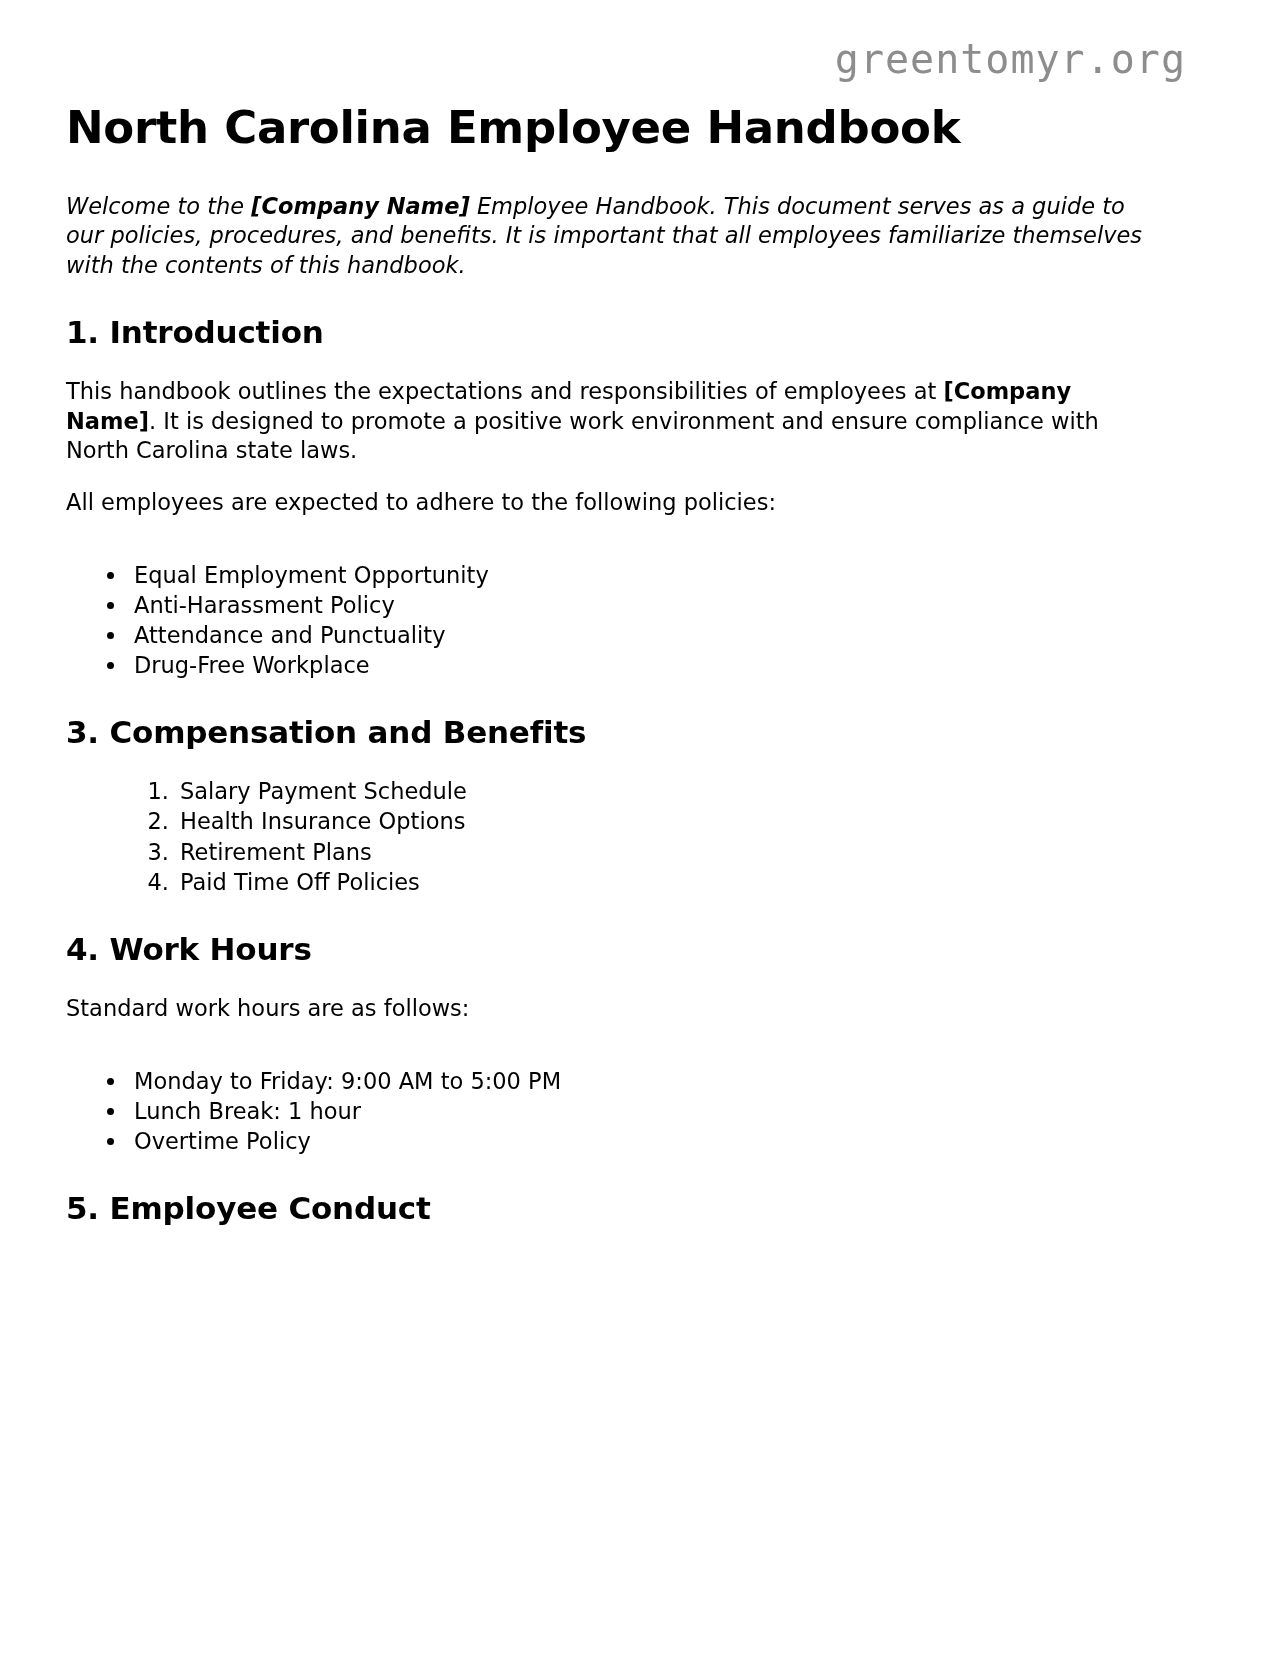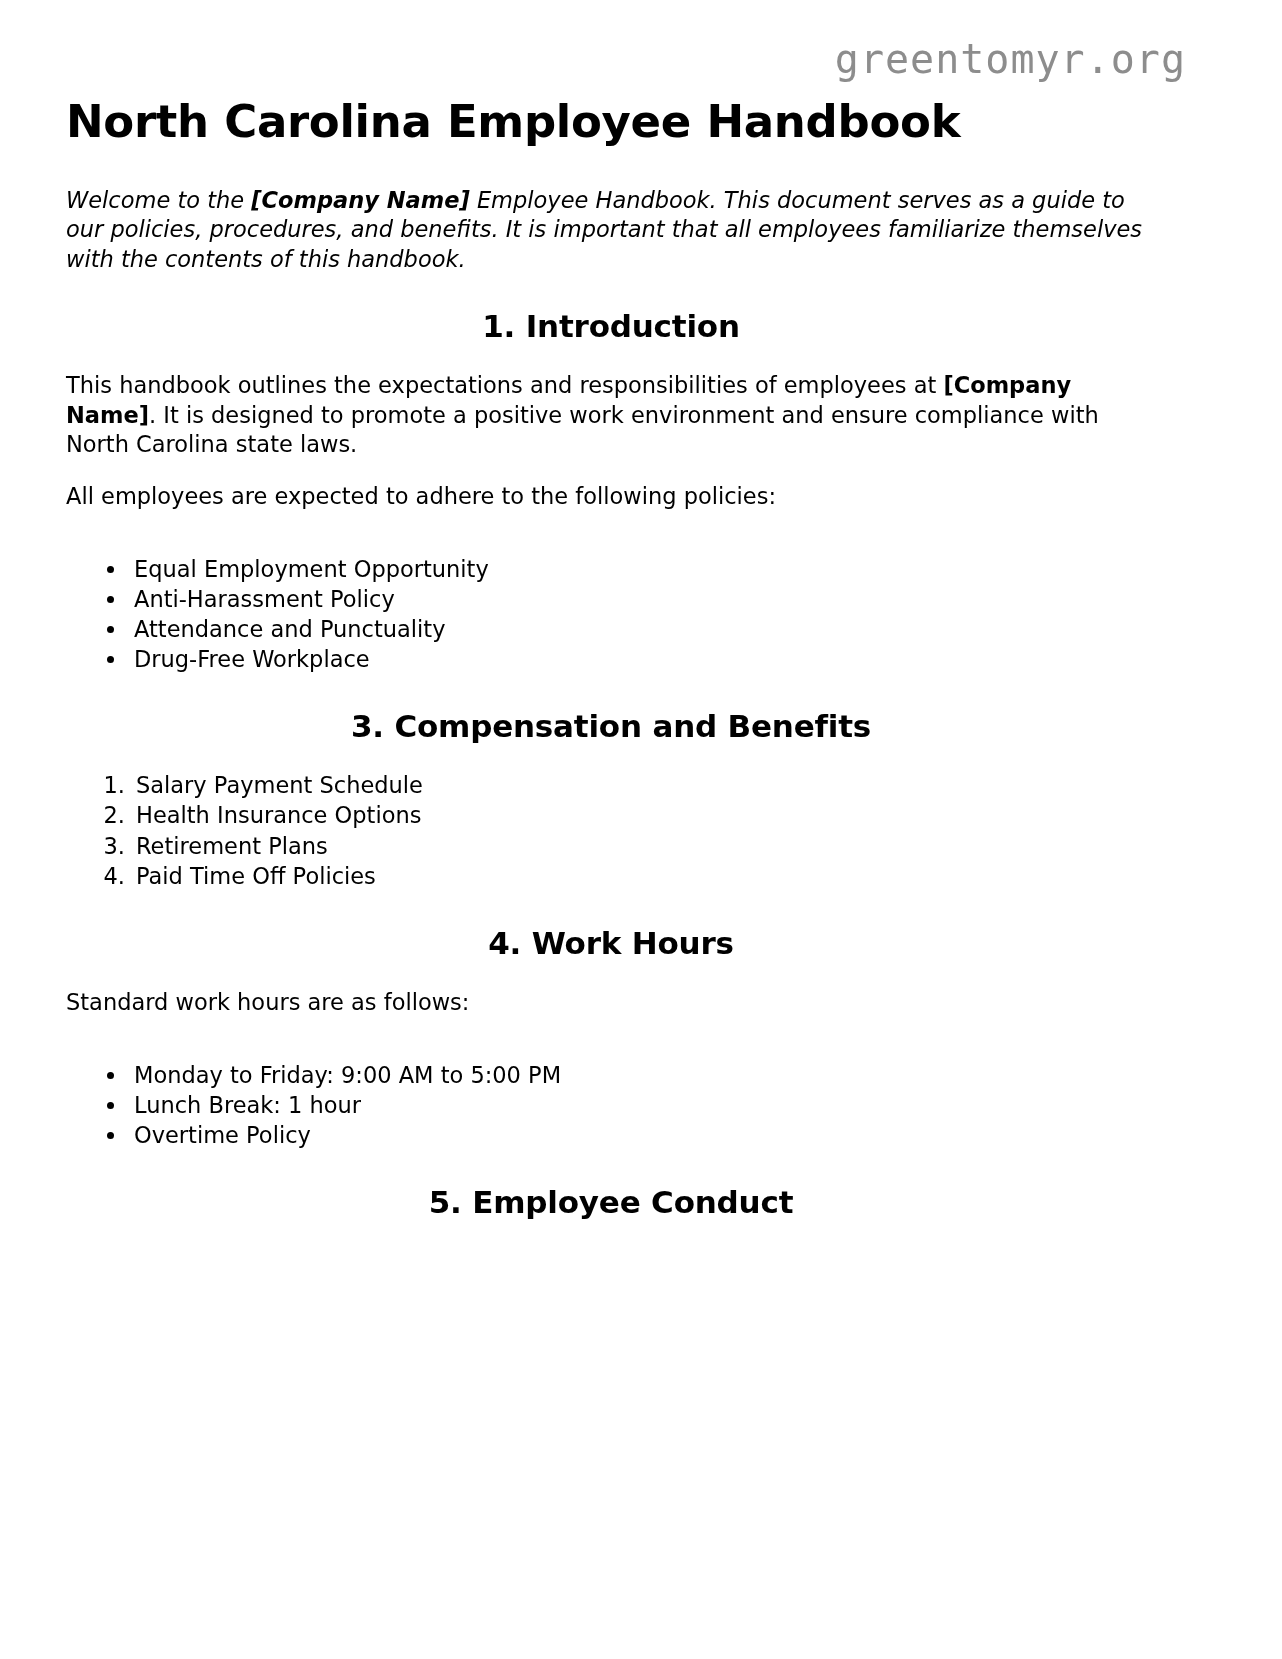"North Carolina Employee Handbook" .content { top: 96px -> 102px }
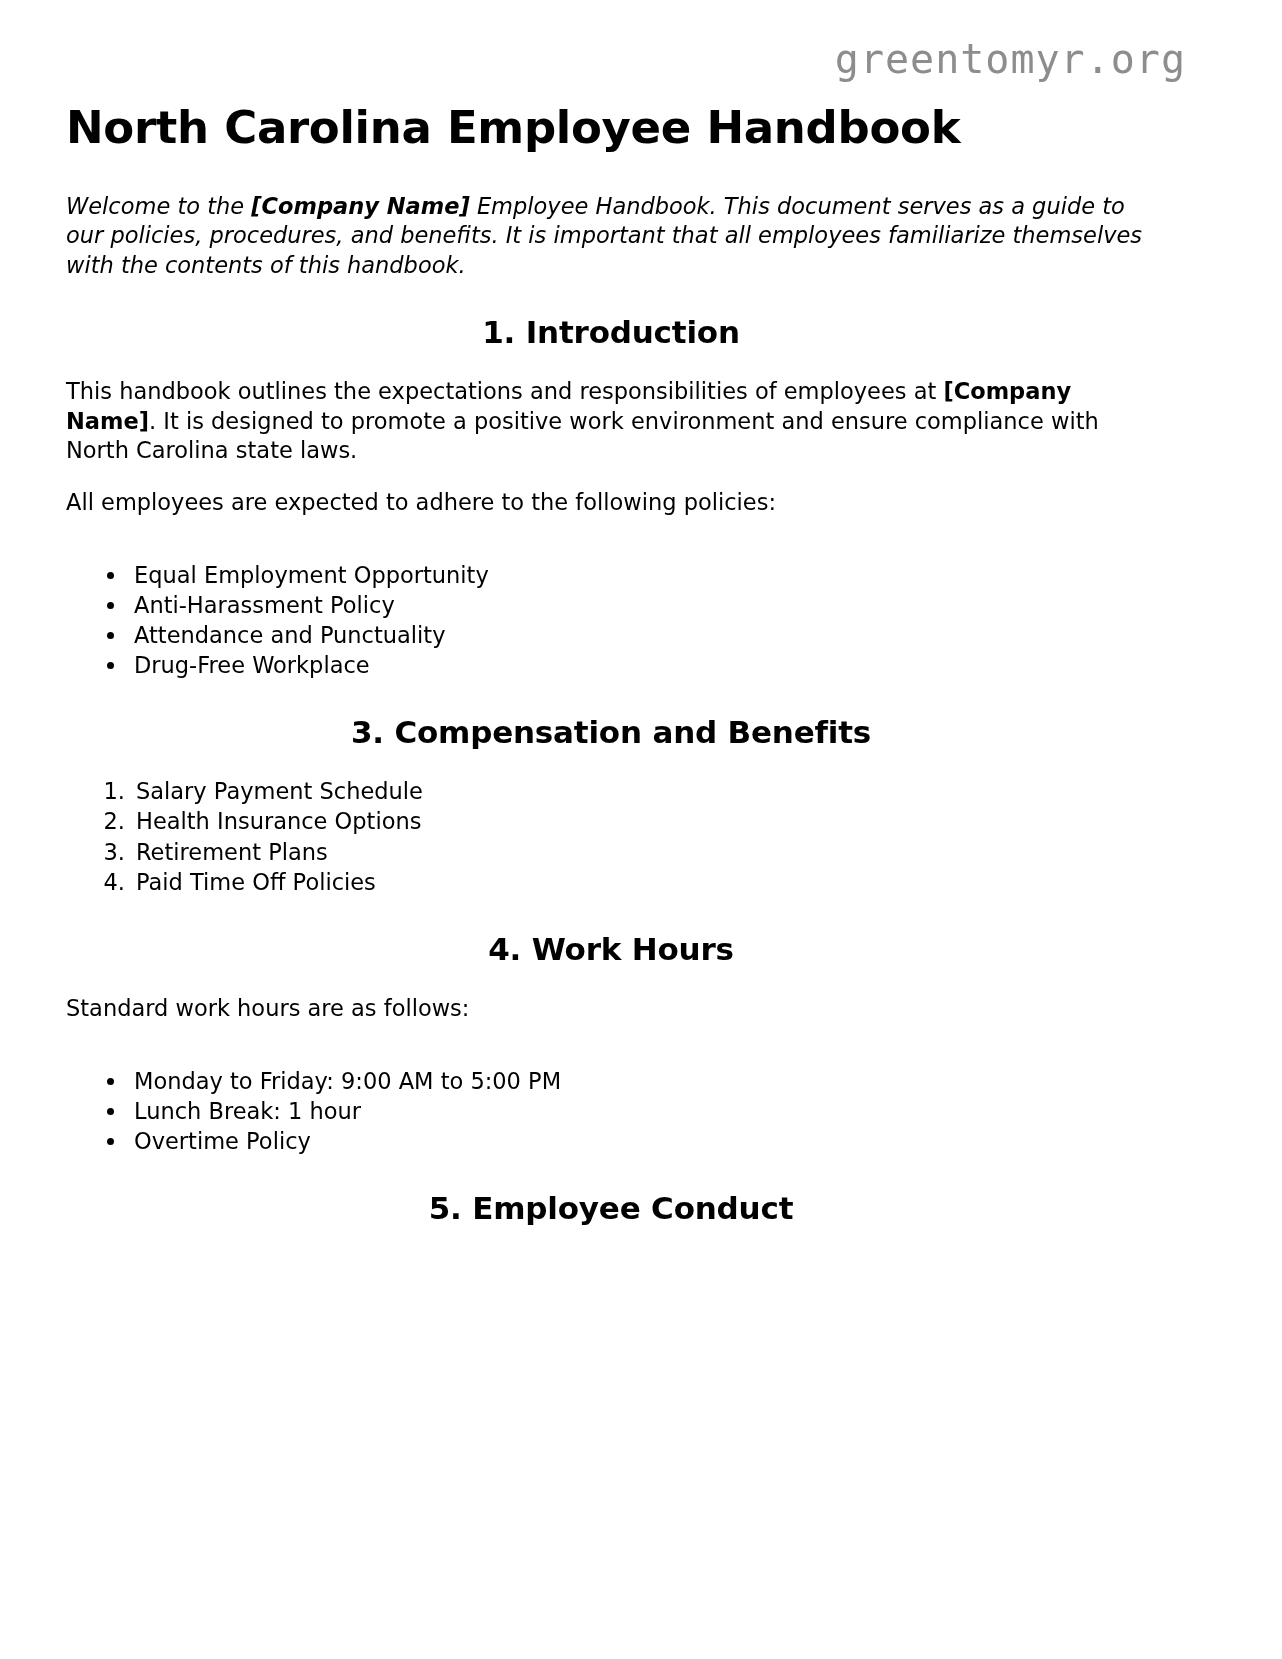"1. Introduction" h2.section-title { text-align: center -> none }
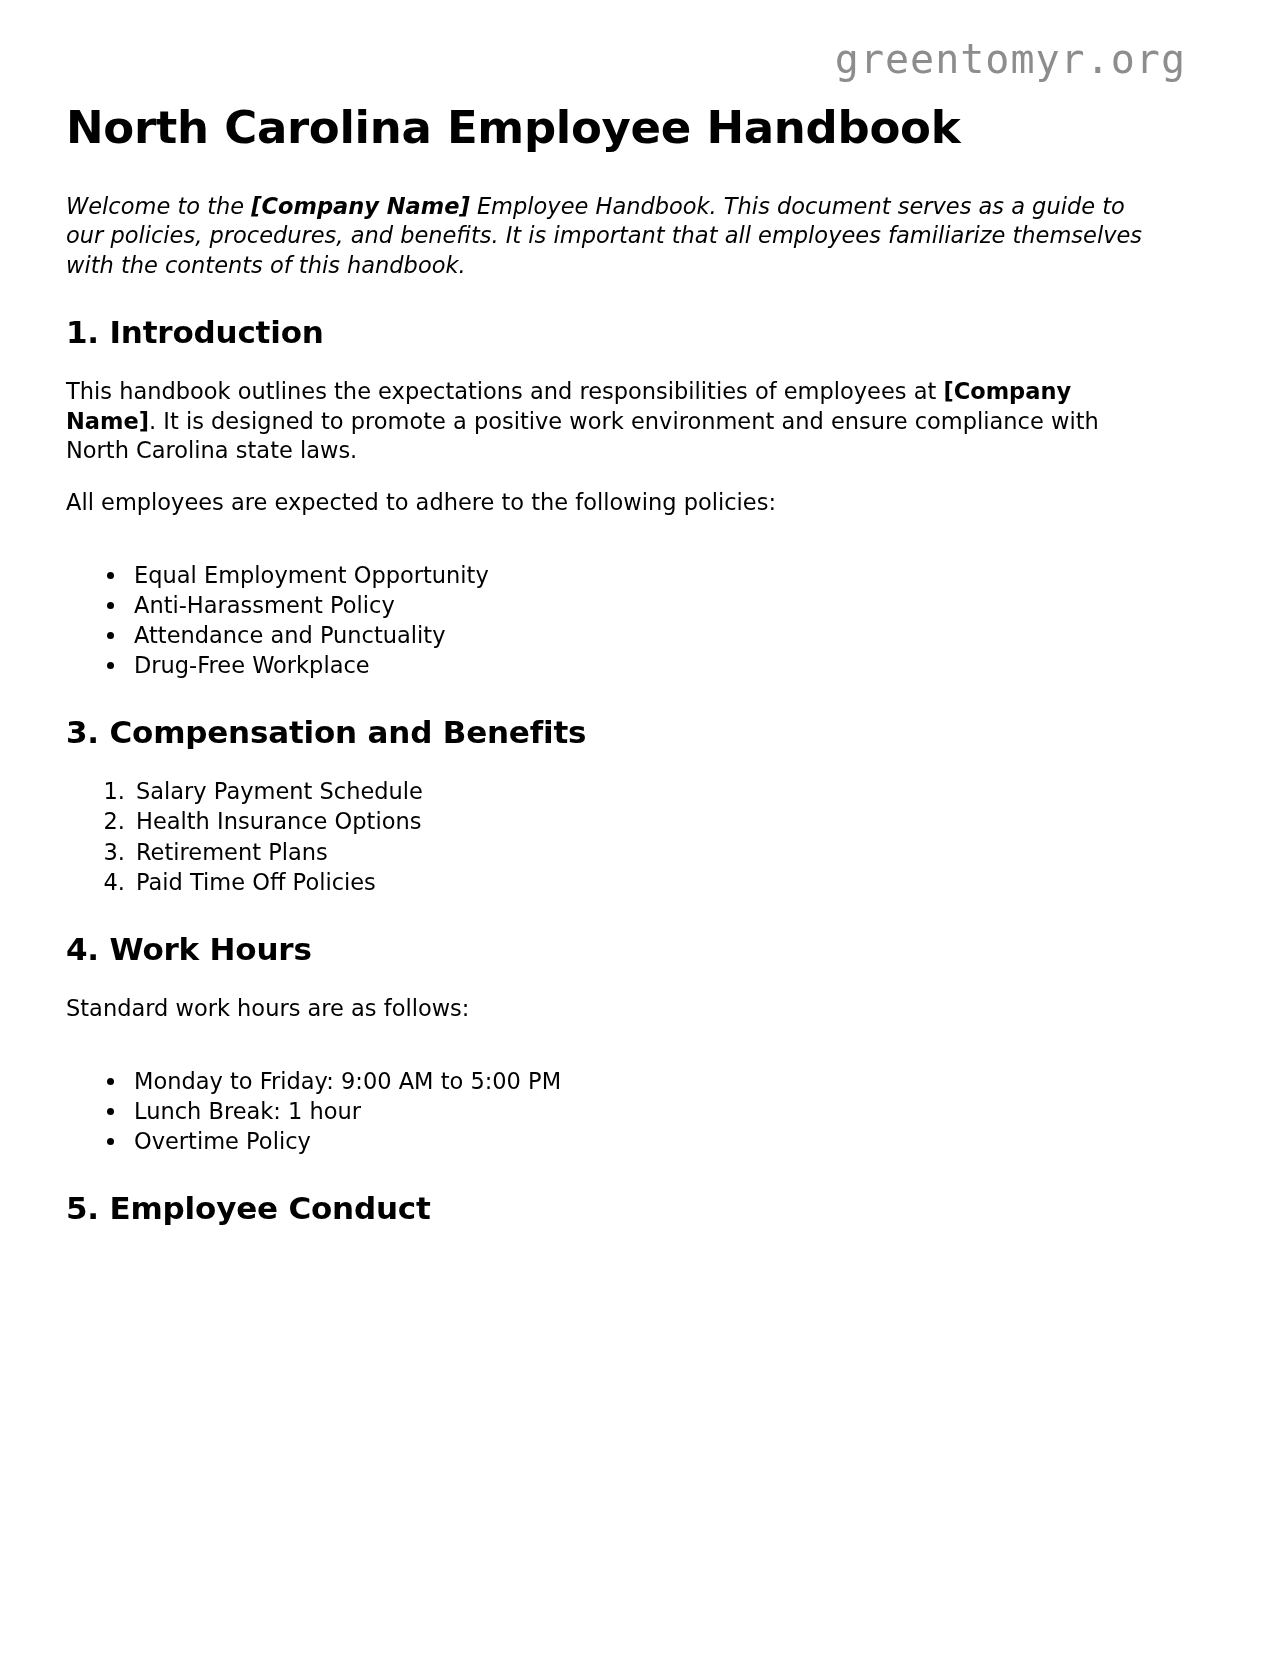"Salary Payment Schedule" ol.doc-list li { margin-left: none -> 44px }
